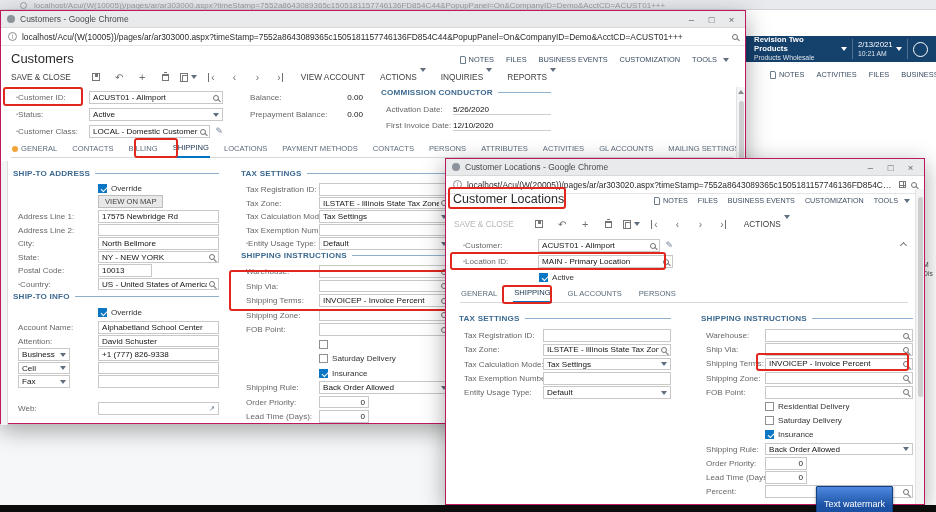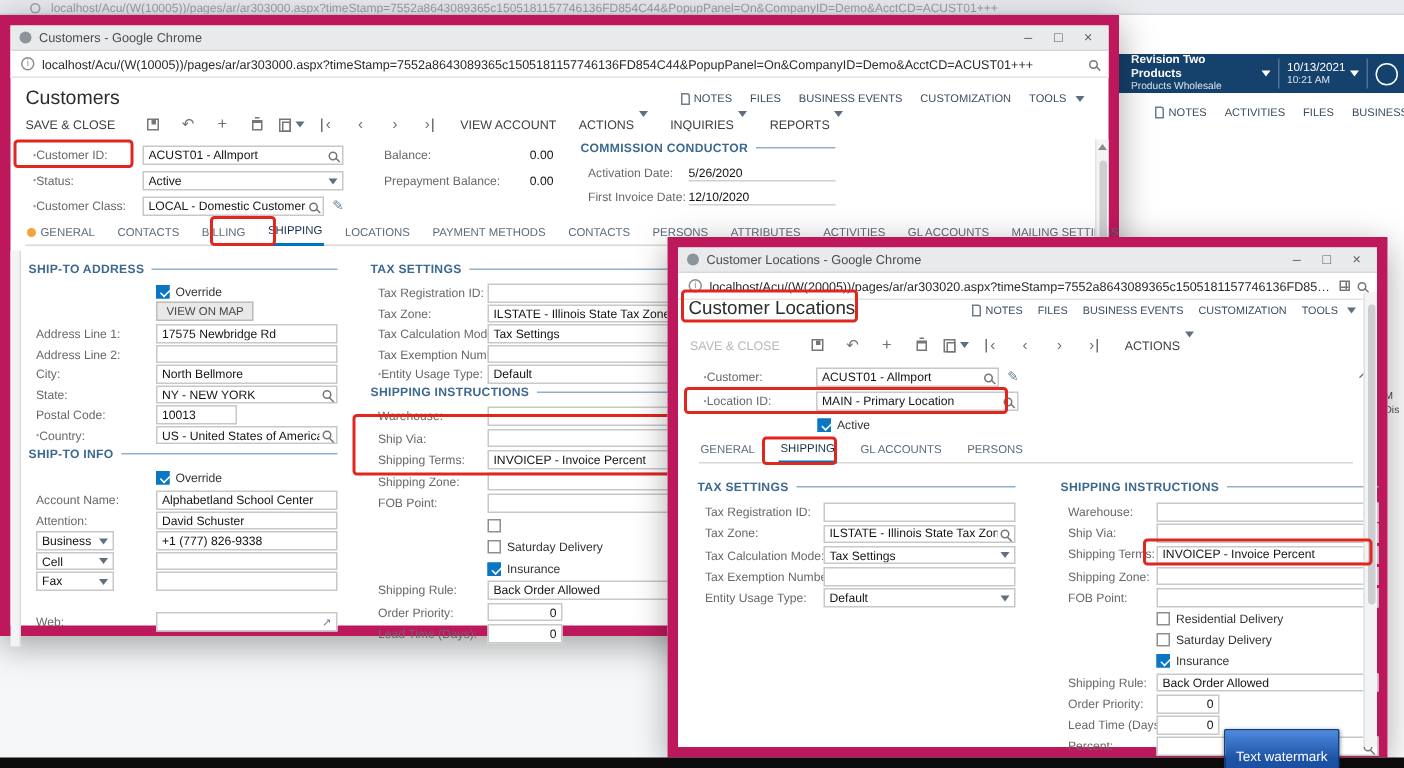"Customers - Google Chrome" .window { border: 7px solid #be185d -> 1px solid #be185d }
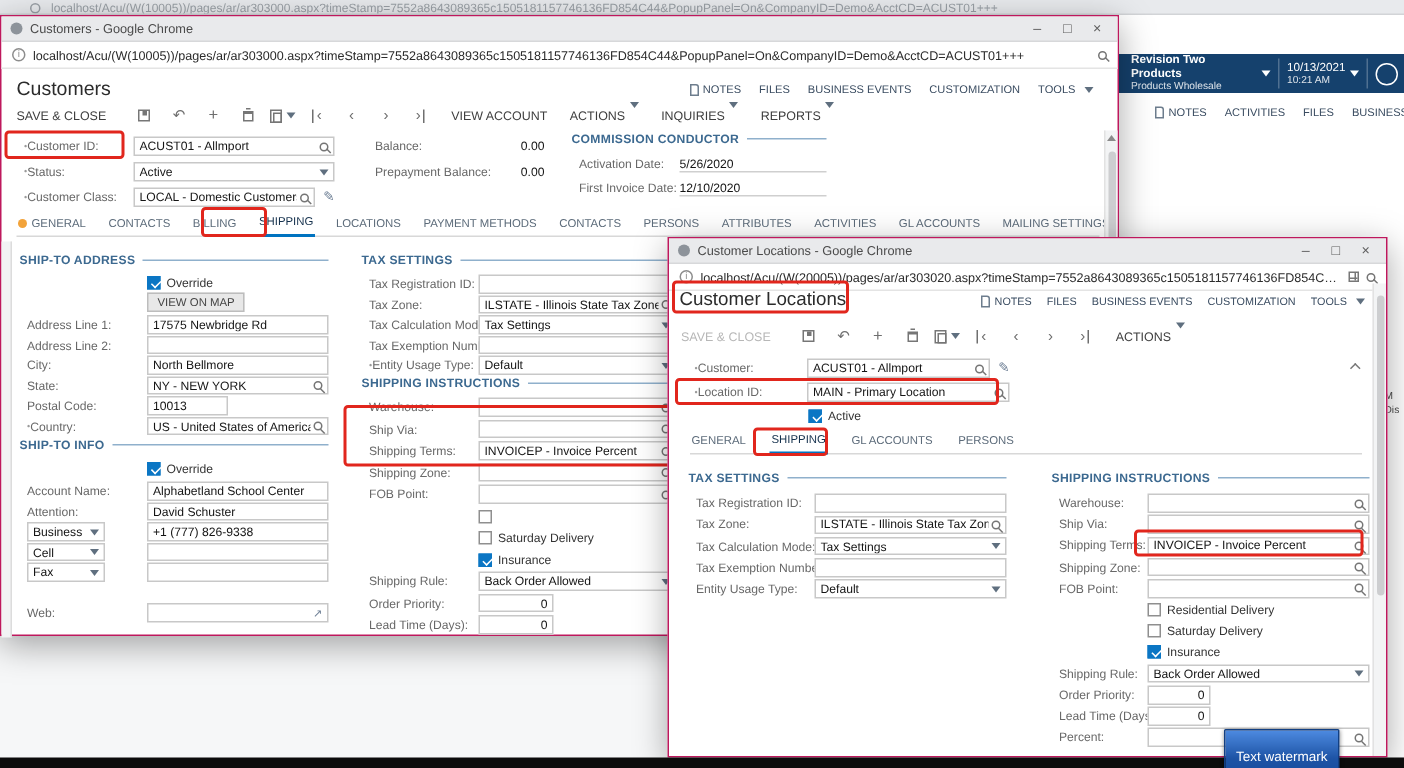"10/13/2021" span.l1 { text: 10/13/2021 -> 2/13/2021 }
